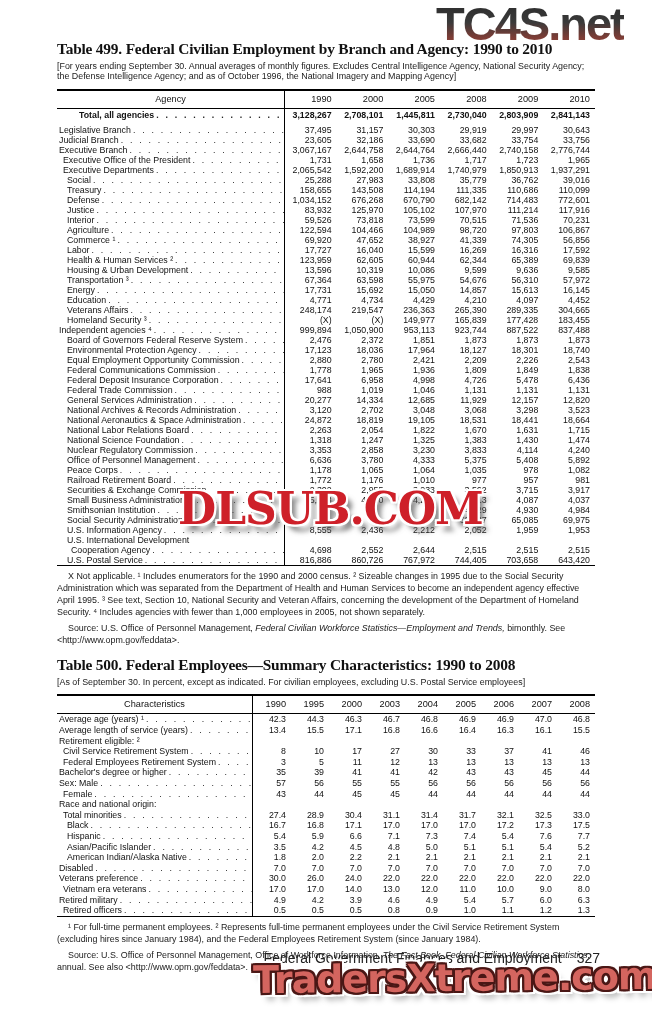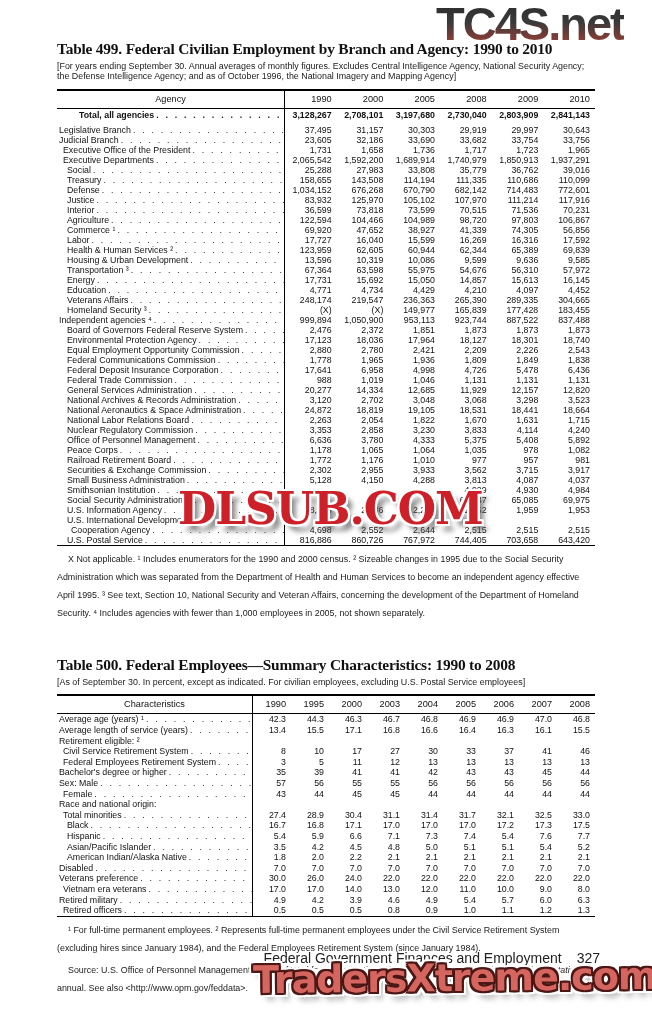"3,197,680" div.td { text: 3,197,680 -> 1,445,811 }
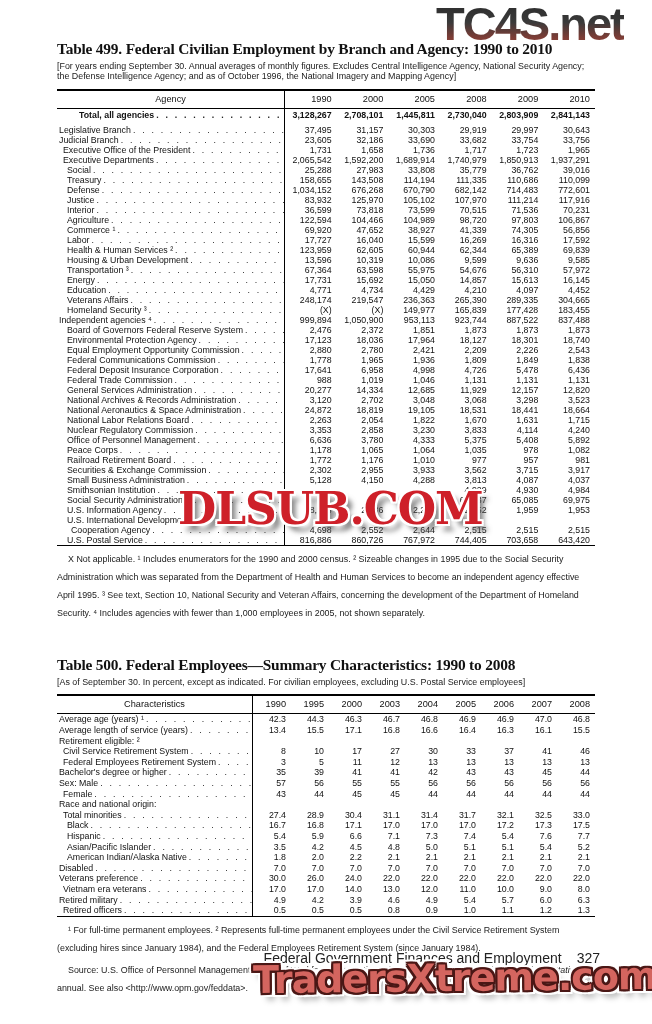"Executive Branch" div.tr { html: none -> <div> <div> <div>Executive Branch</div> <div></div> </div> <div>3,067,167</div> <div>2,644,758</div> <div>2,644,764</div> <div>2,666,440</div> <div>2,740,158</div> <div>2,776,744</div> </div> }
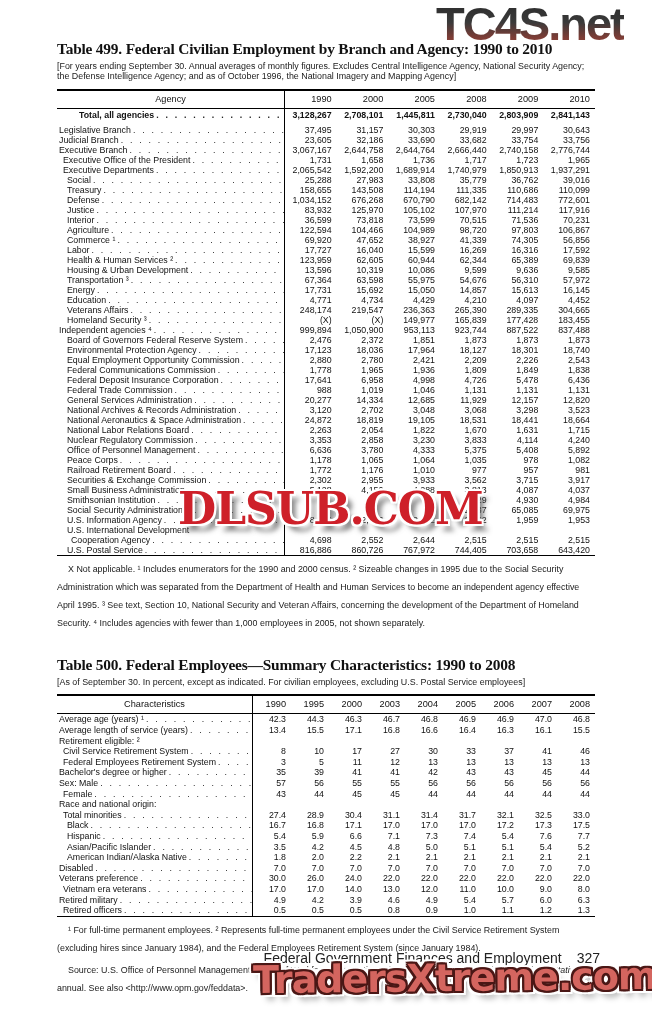"36,599" div.td { text: 36,599 -> 59,526 }
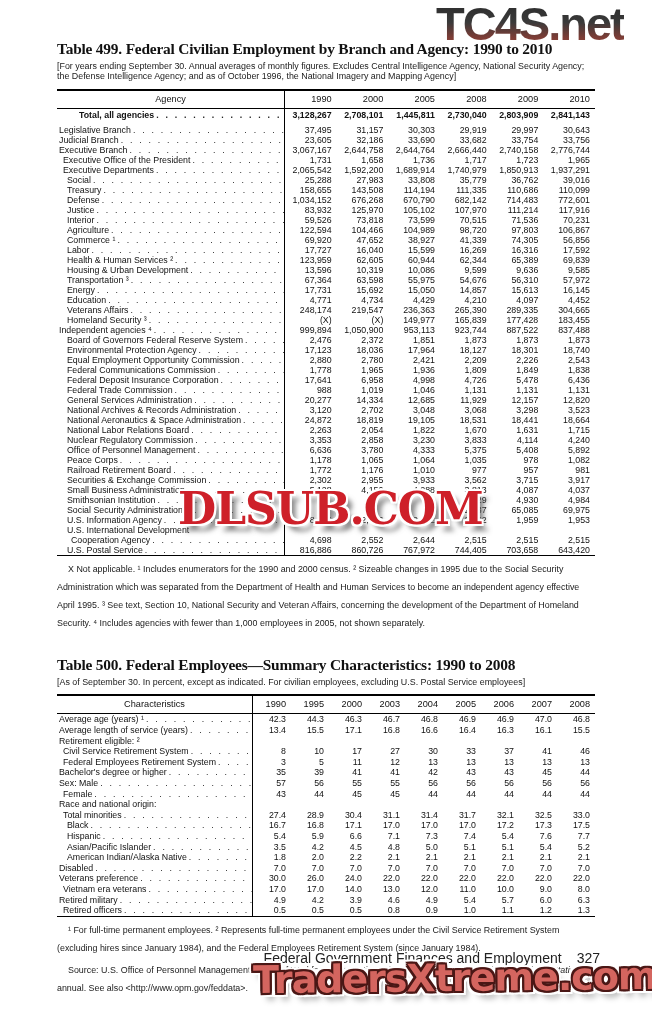"National Science Foundation" div.tr { html: none -> <div> <div> <div>National Science Foundation</div> <div></div> </div> <div>1,318</div> <div>1,247</div> <div>1,325</div> <div>1,383</div> <div>1,430</div> <div>1,474</div> </div> }
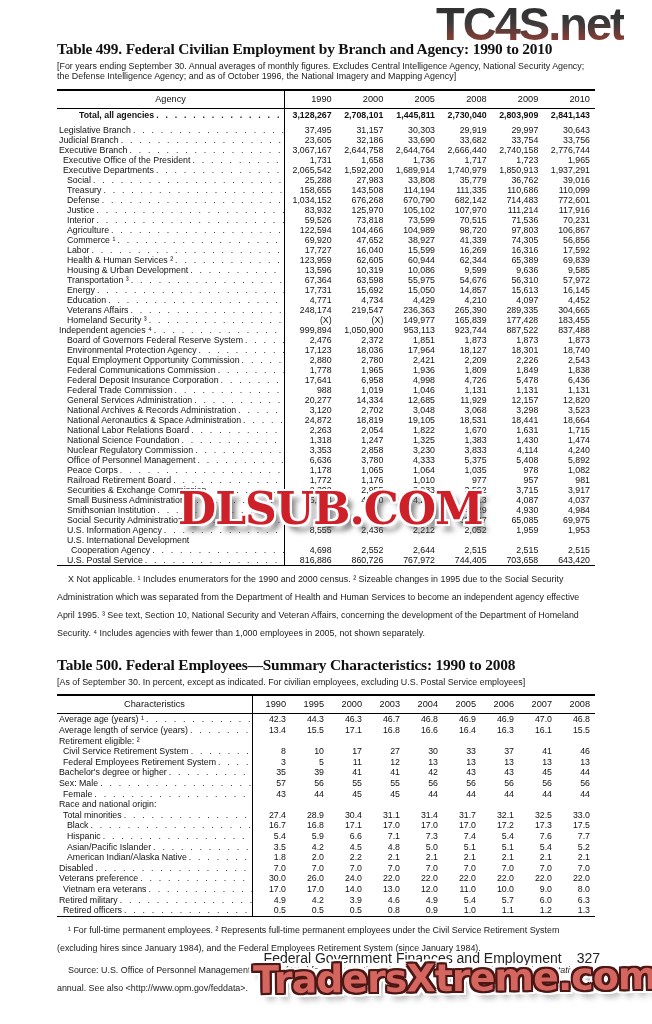"X Not applicable. ¹ Includes" .fn { line-height: 18px -> 12px }
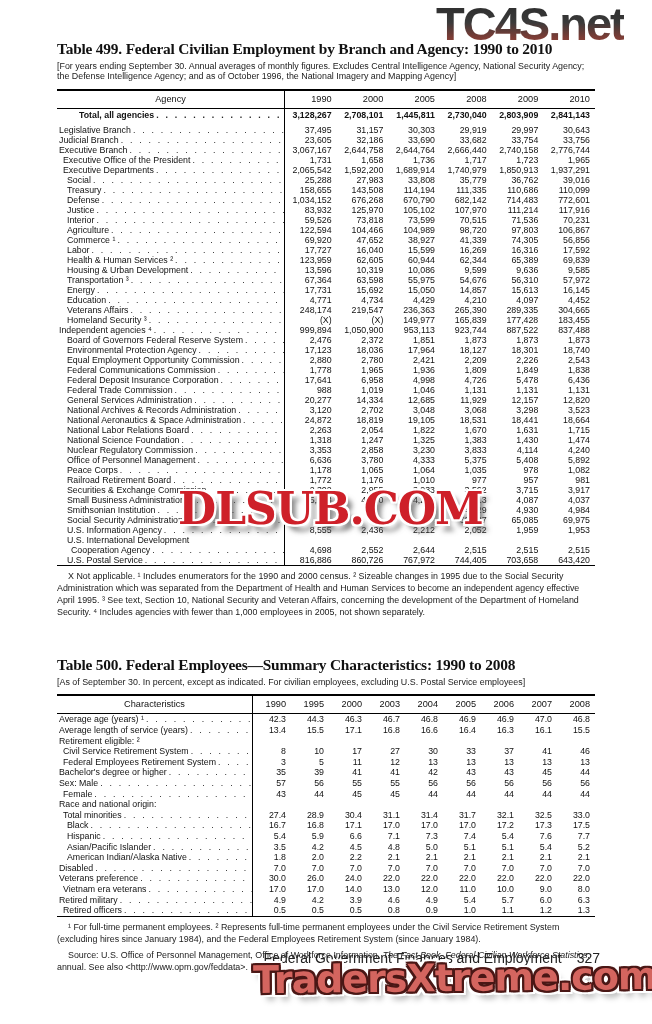"Source: U.S. Office of Personnel Management, Federal" p.fn { html: none -> <p><span>Source: U.S. Office of Personnel Management, </span><i>Federal Civilian Workforce Statistics—Employment and Trends,</i><span> bimonthly. See &lt;http://www.opm.gov/feddata&gt;.</span></p> }
